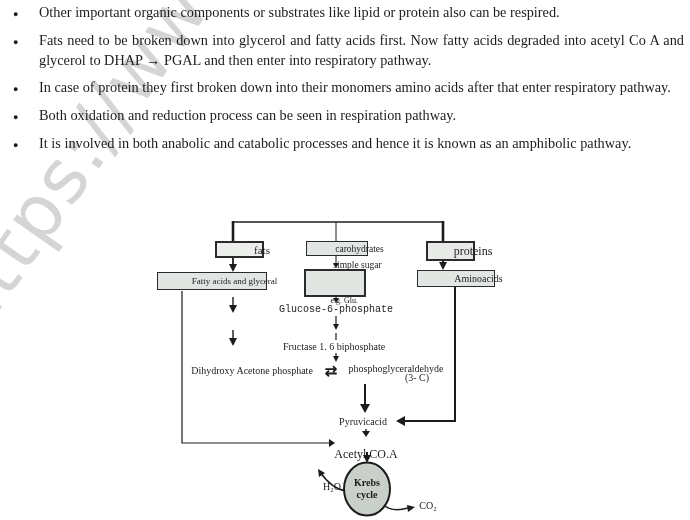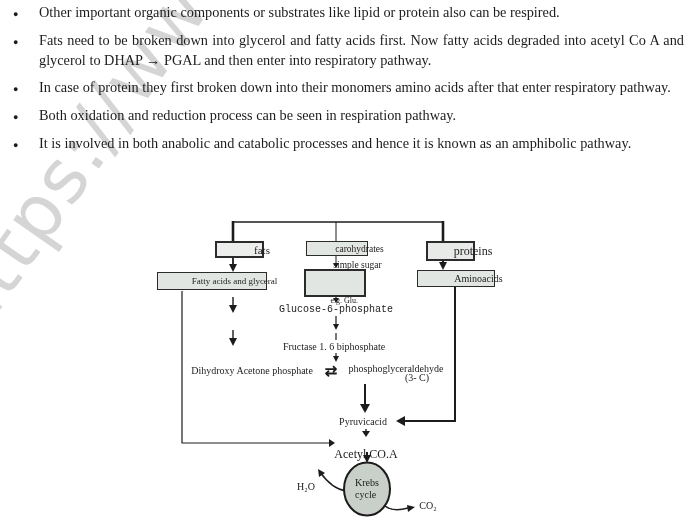"H₂O" #lbl-h2o { left: 306px -> 332px }
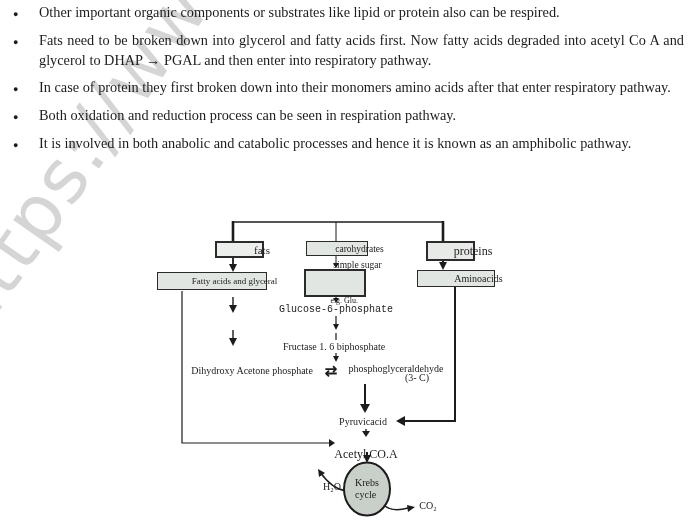"Krebs" #lbl-krebs { font-weight: none -> bold; text-align: none -> center }
